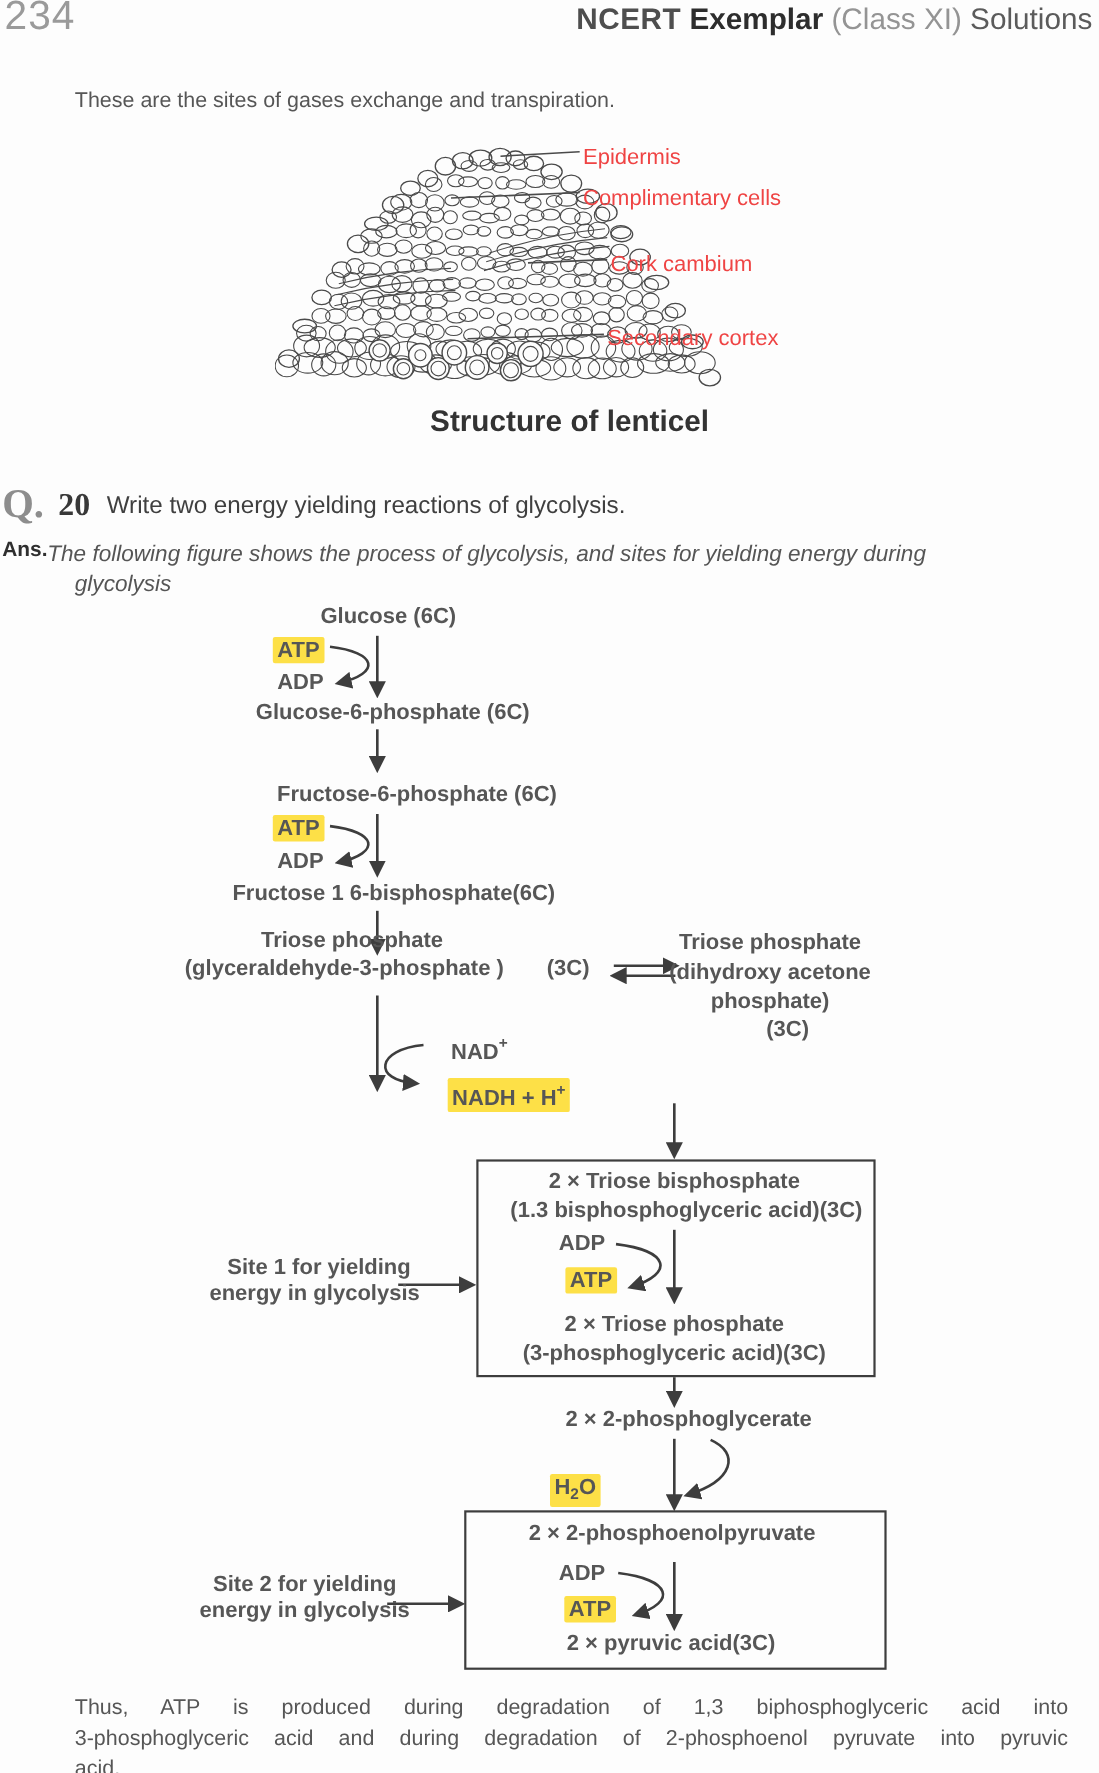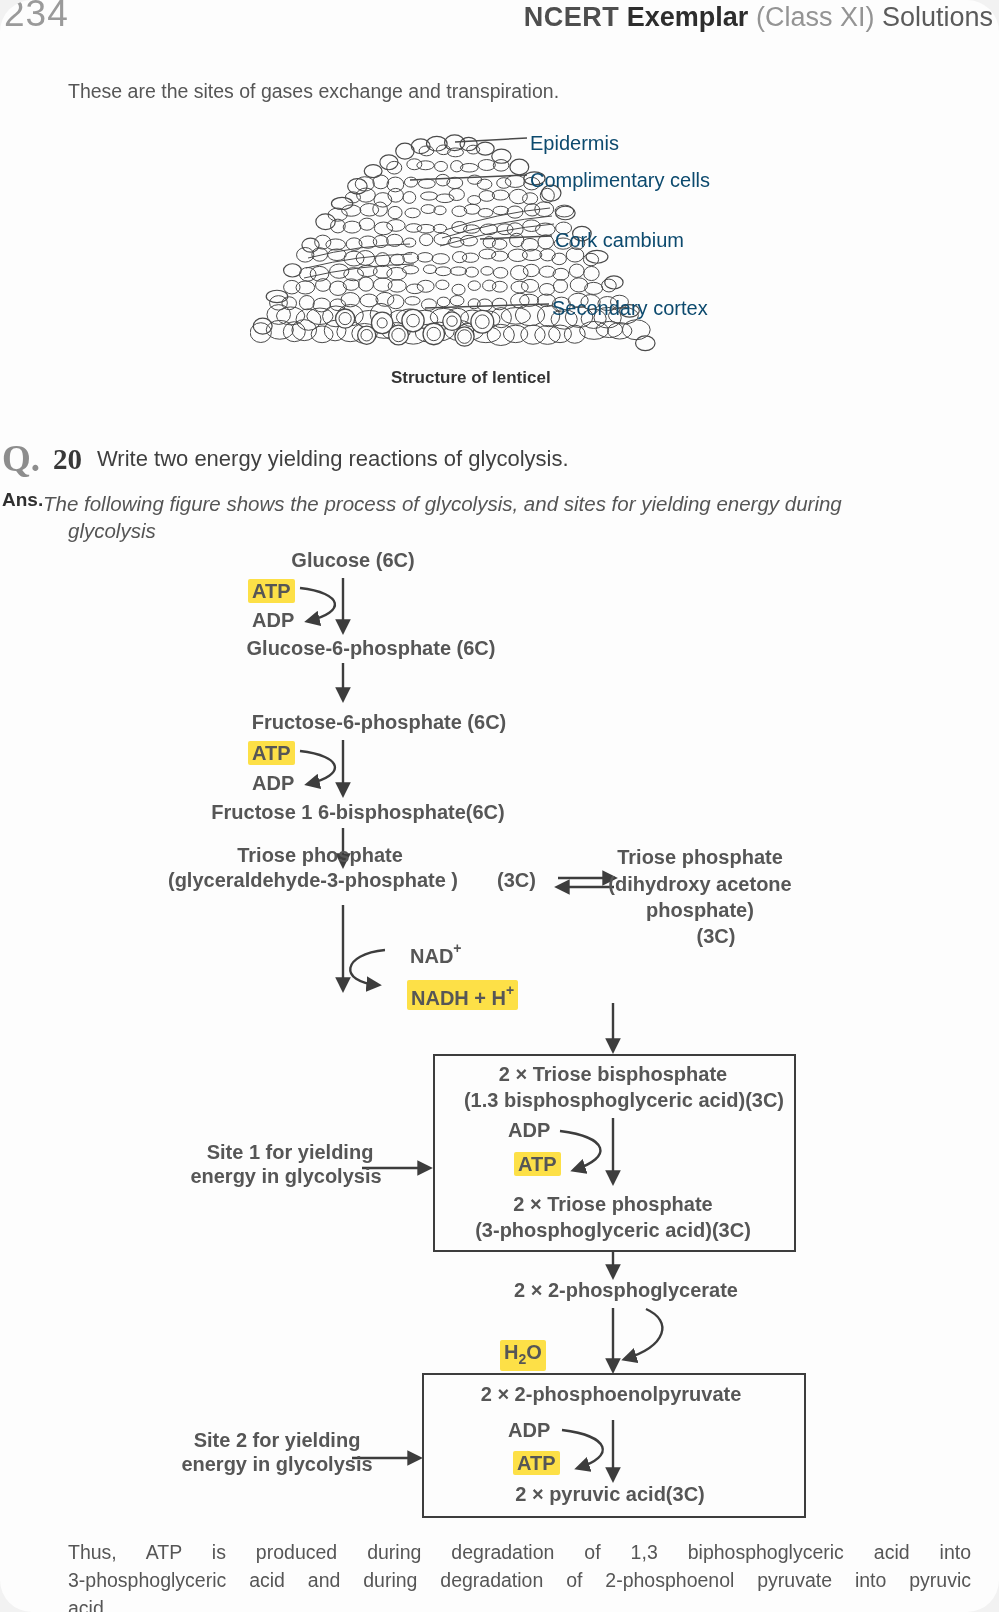"234" #page { border-radius: 32px -> none }
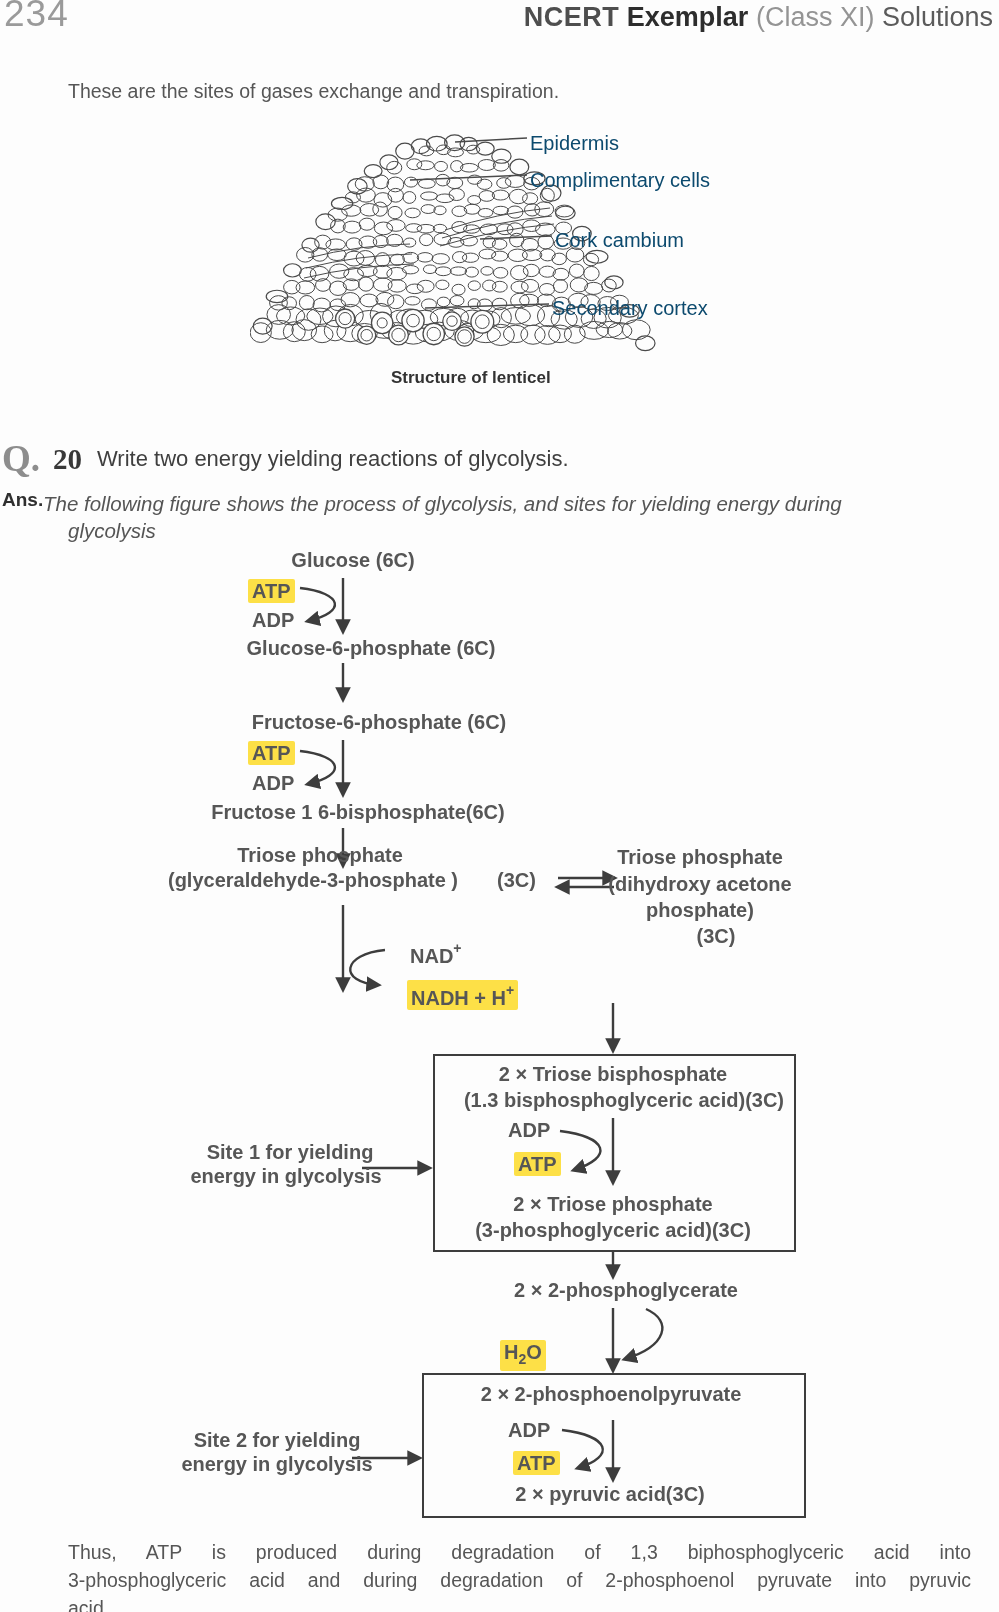"Epidermis" .figlabel { color: #0c4a6e -> #ef4444 }
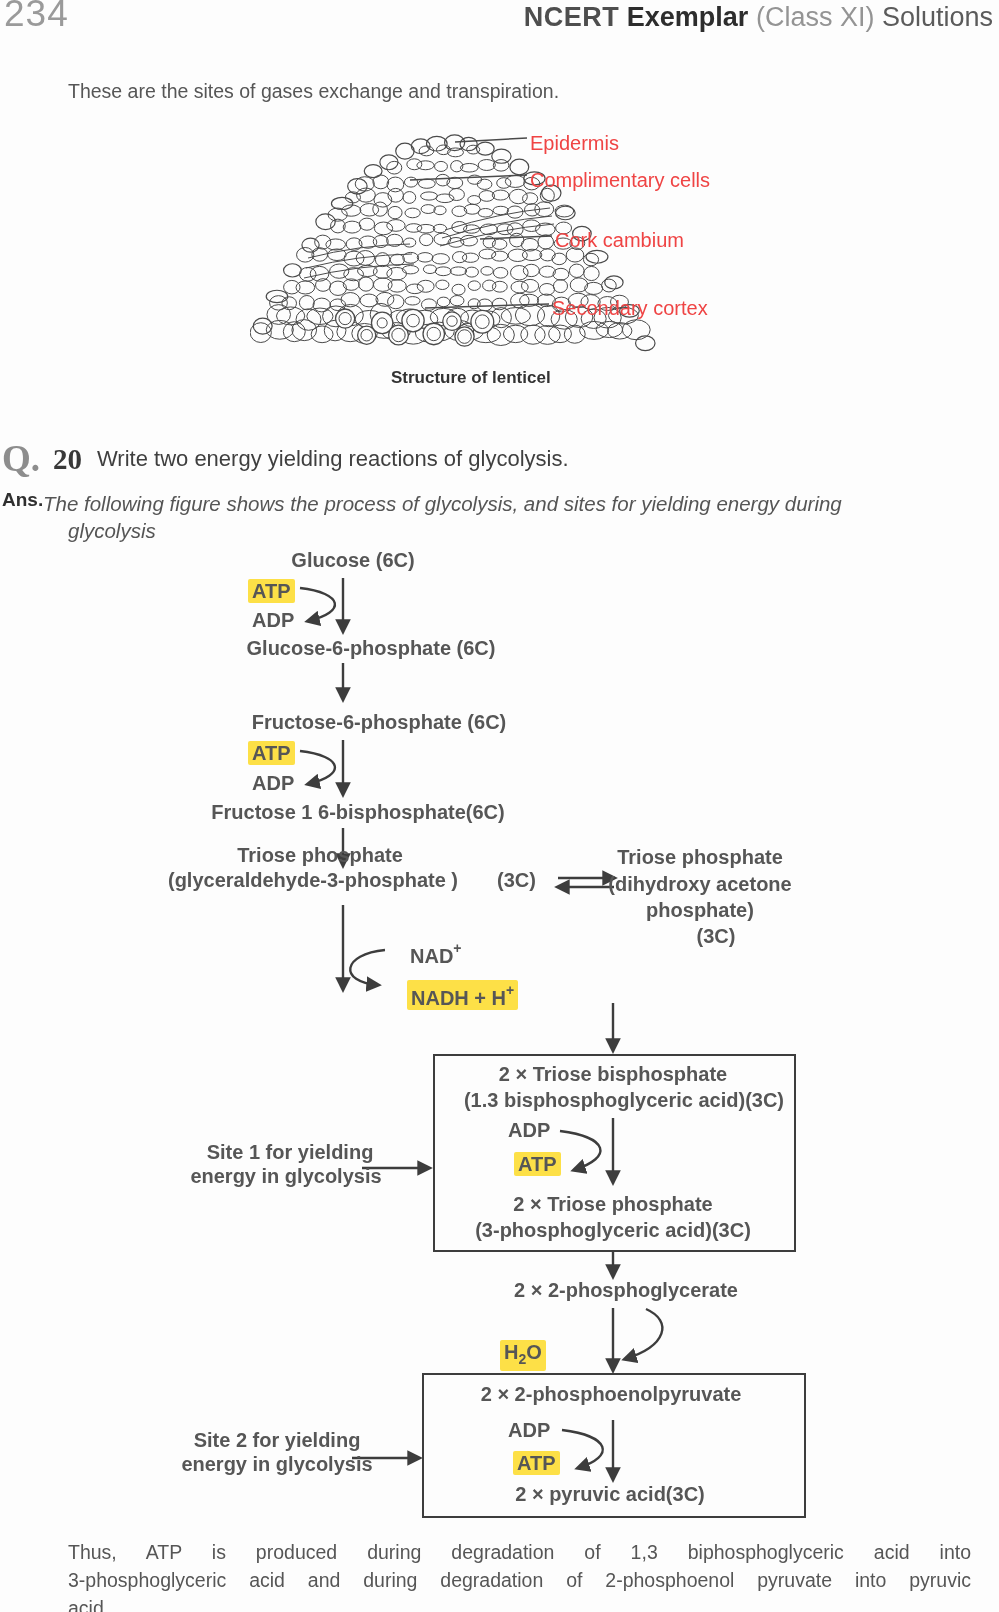"Structure of lenticel" .caption { font-size: 17px -> 27px }
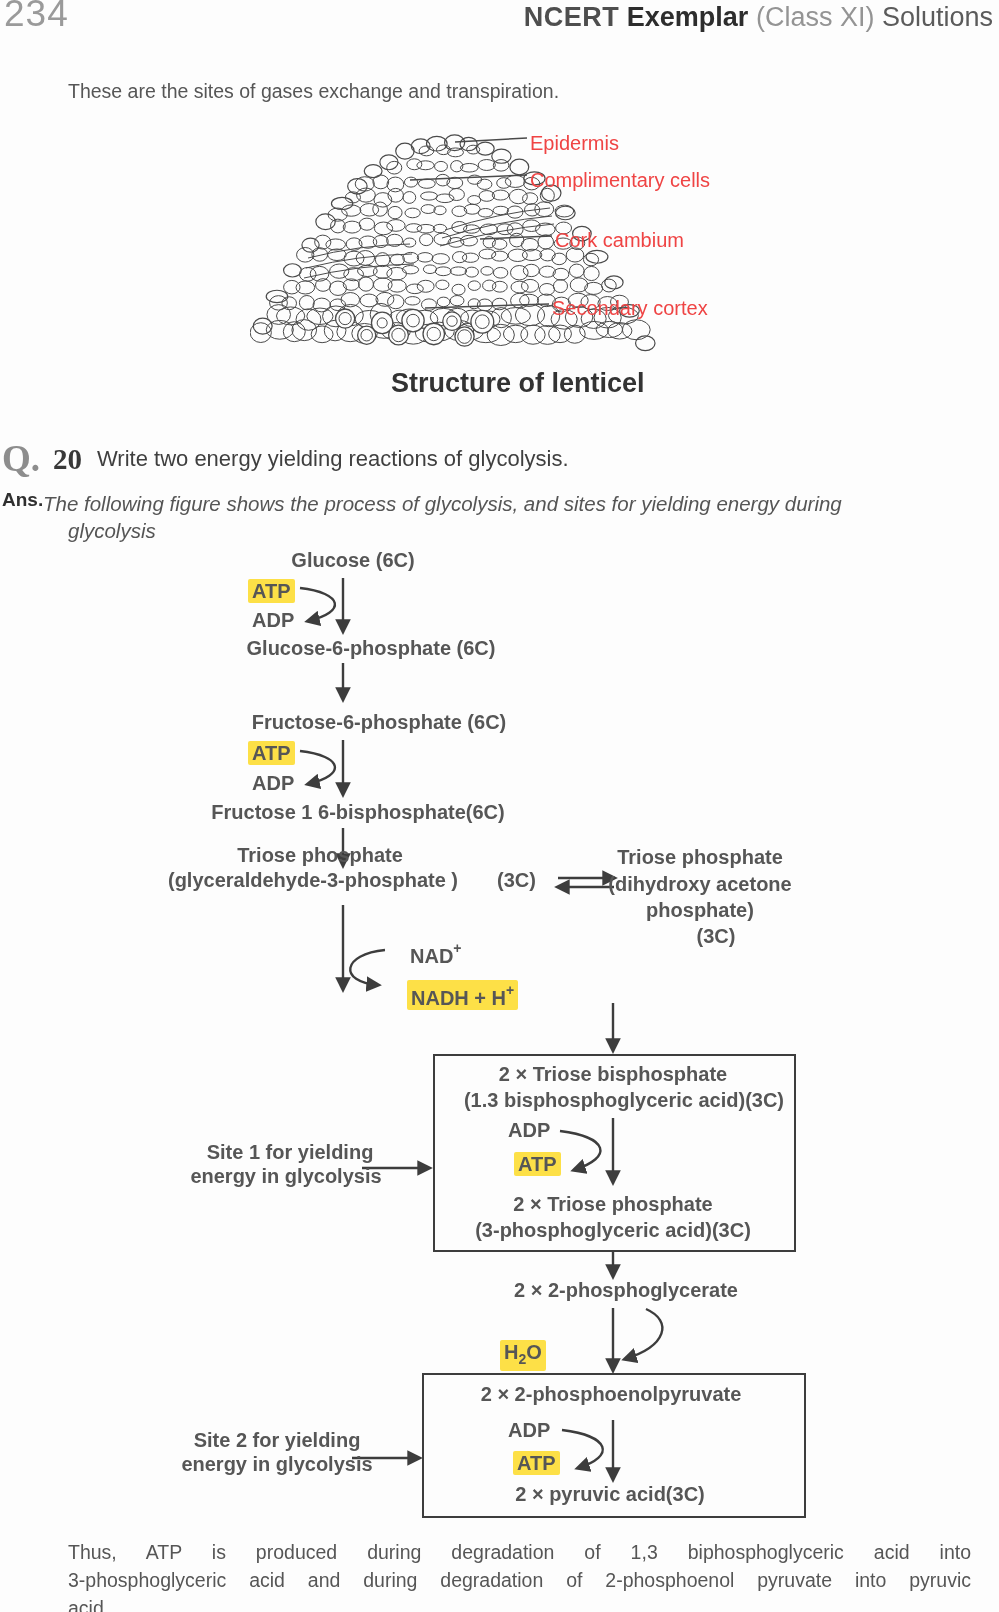"Glucose-6-phosphate (6C)" div.t { left: 371px -> 357px }
